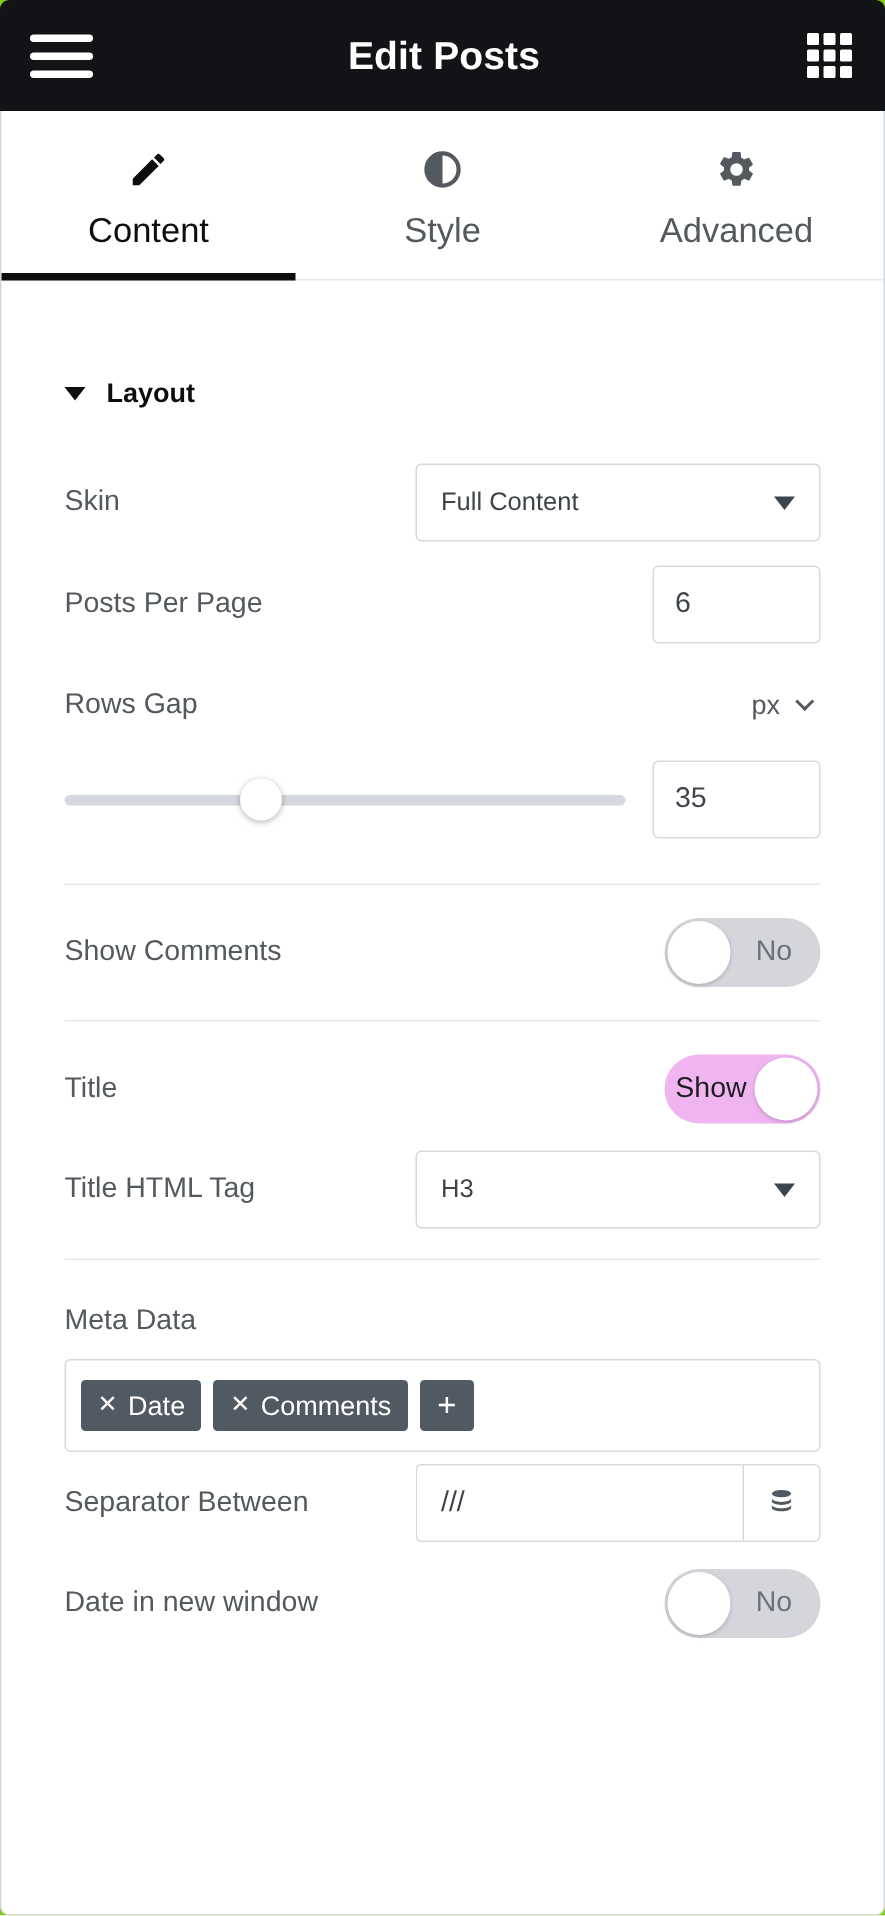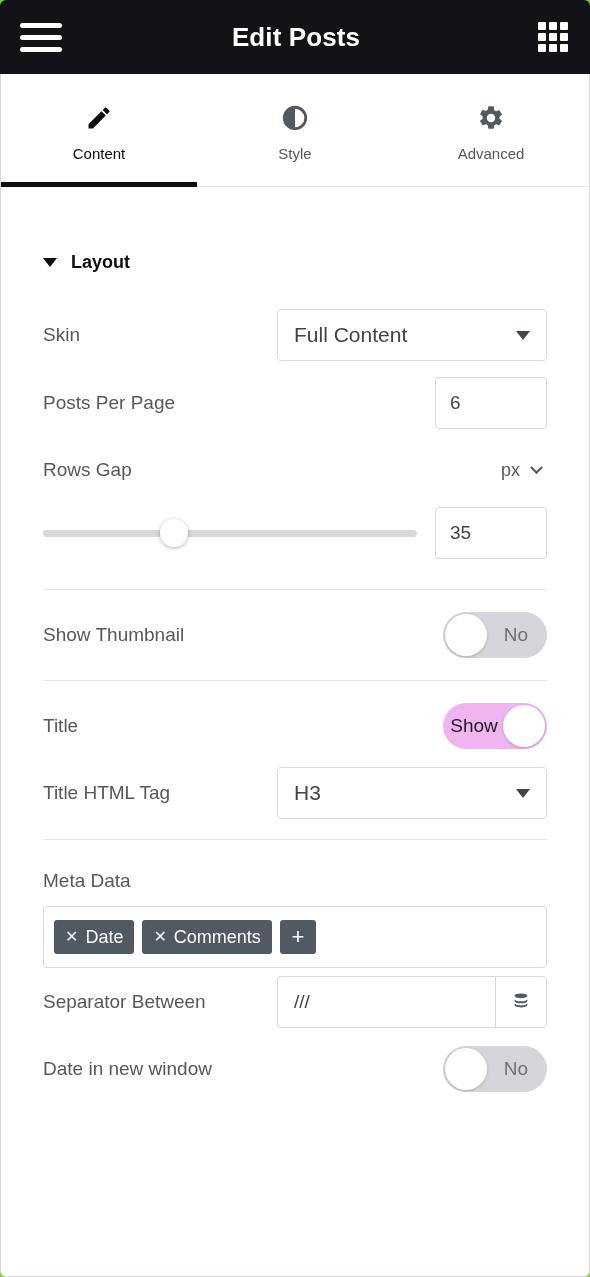"Content" .tab .tab-label { font-size: 15px -> 23px }
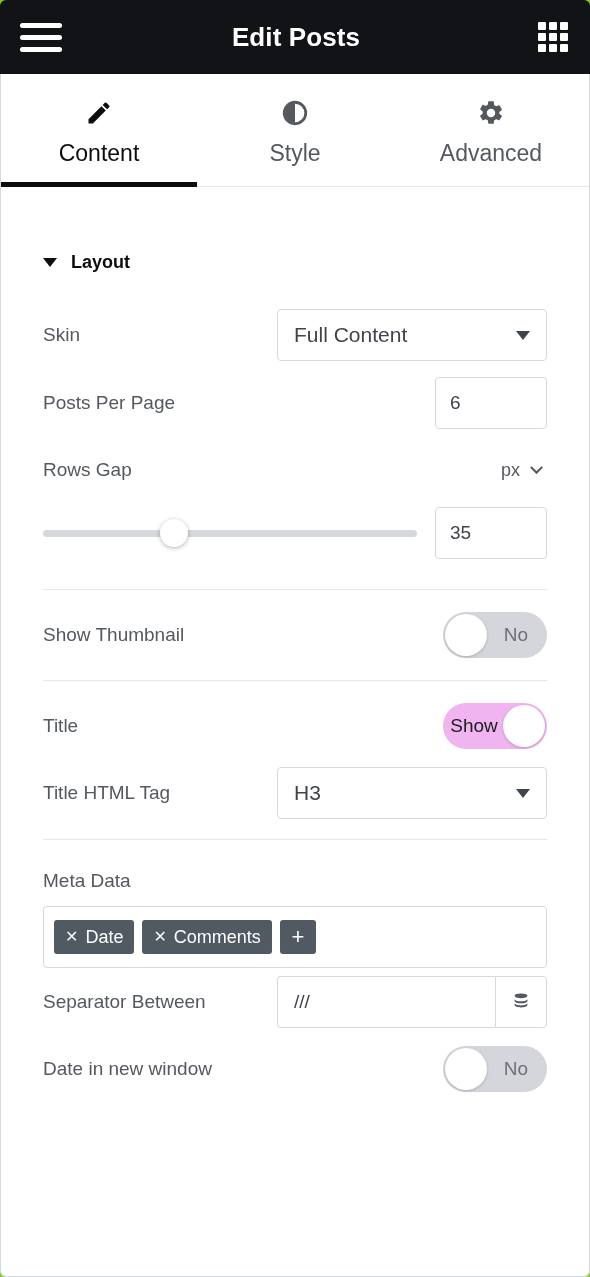"Full Content" .select .select-value { font-size: 21px -> 17px }
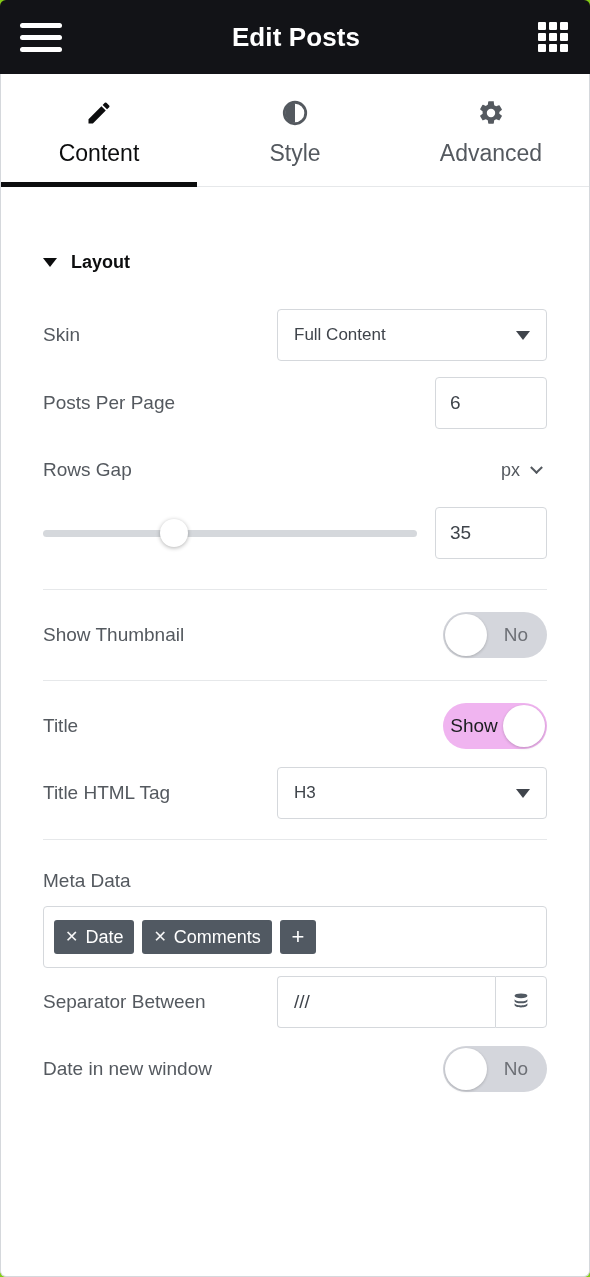"Show Thumbnail" span.row-label { text: Thumbnail -> Comments }
